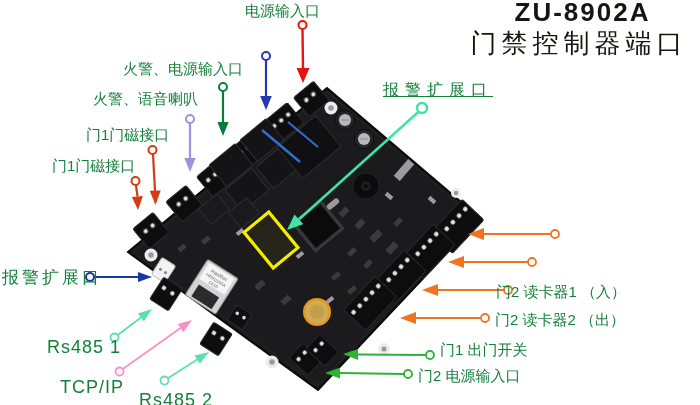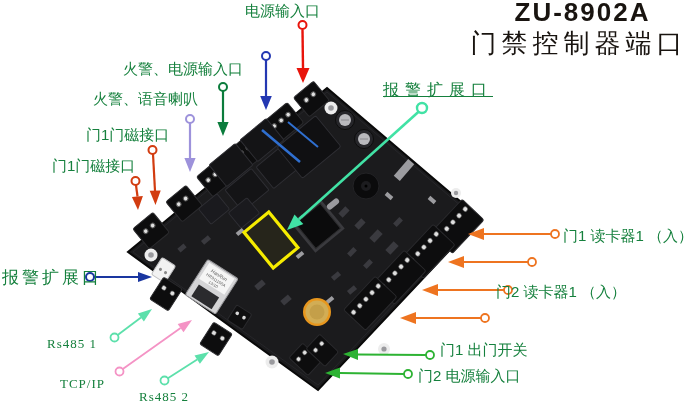"门1 读卡器1 （入）" div.lbl { html: <div>门1 读卡器1 （入）</div> -> none }
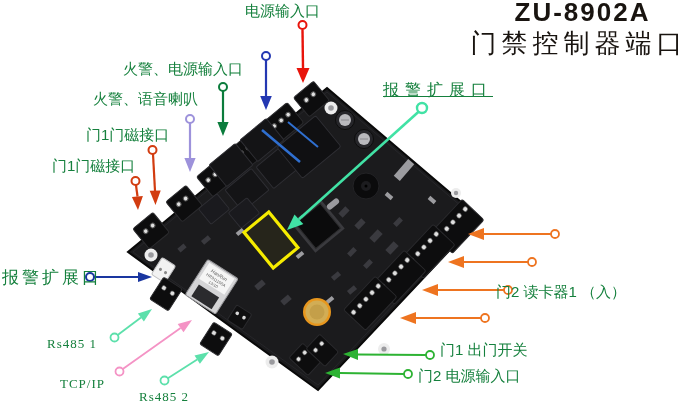"门2 读卡器2 （出）" div.lbl { html: none -> <div>门2 读卡器2 （出）</div> }
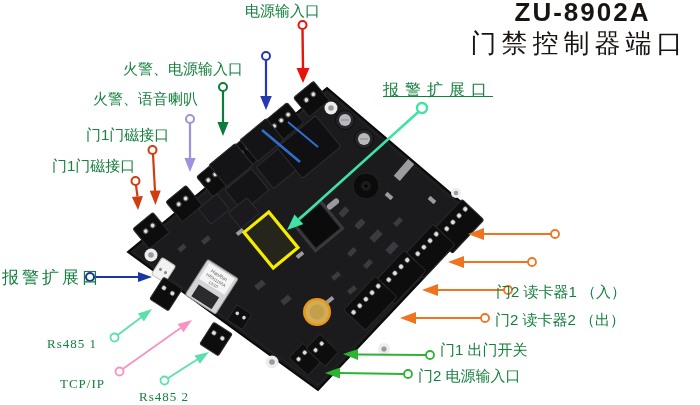"Rs485 1" .mono { font-family: Liberation Serif, serif -> Liberation Sans, sans-serif; font-size: 13px -> 18px }
